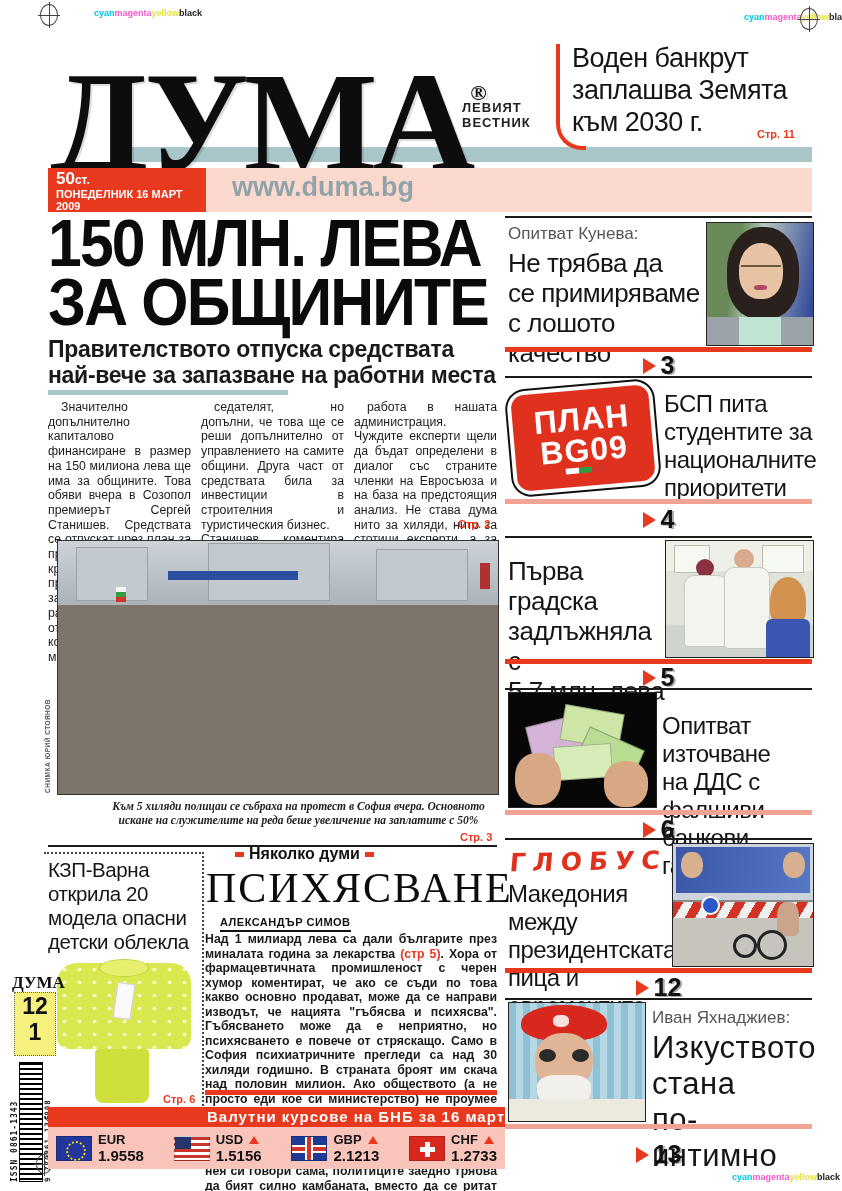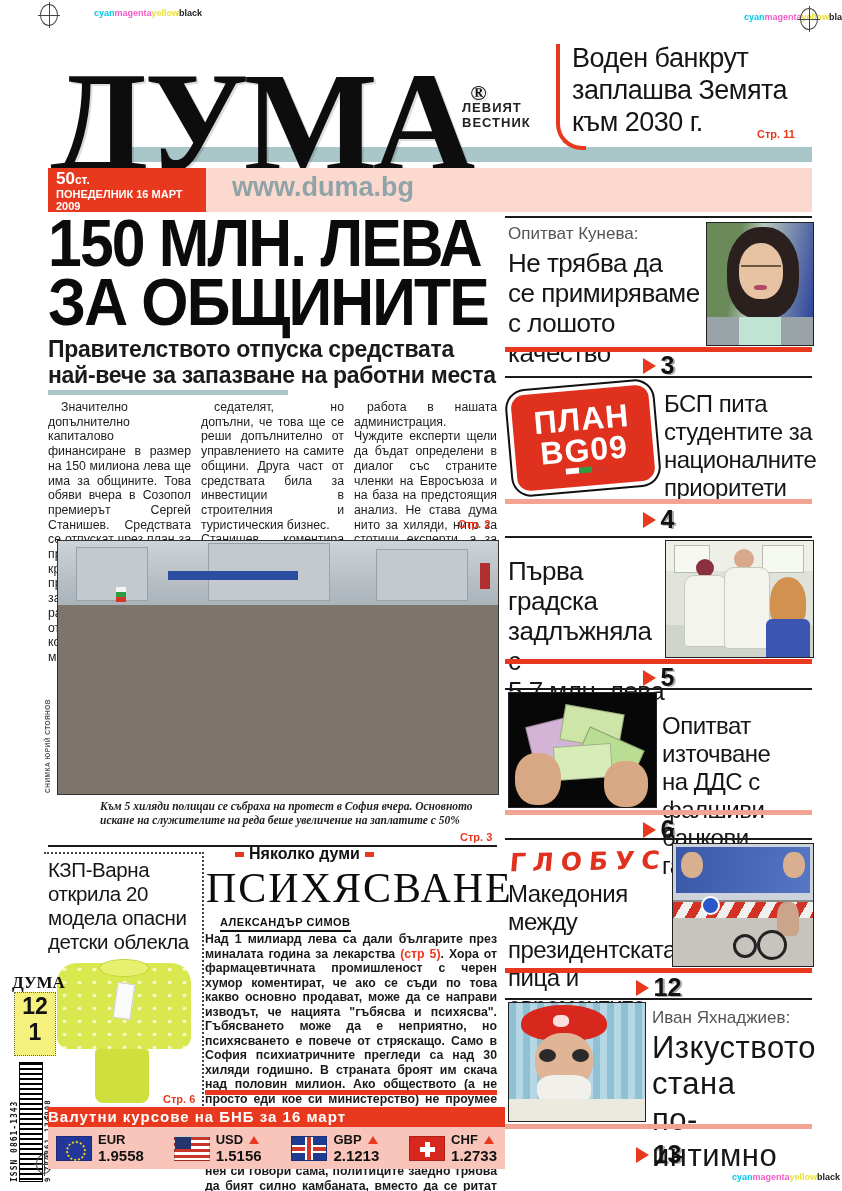"Към 5 хиляди полицаи се" .caption { text-align: left -> center }
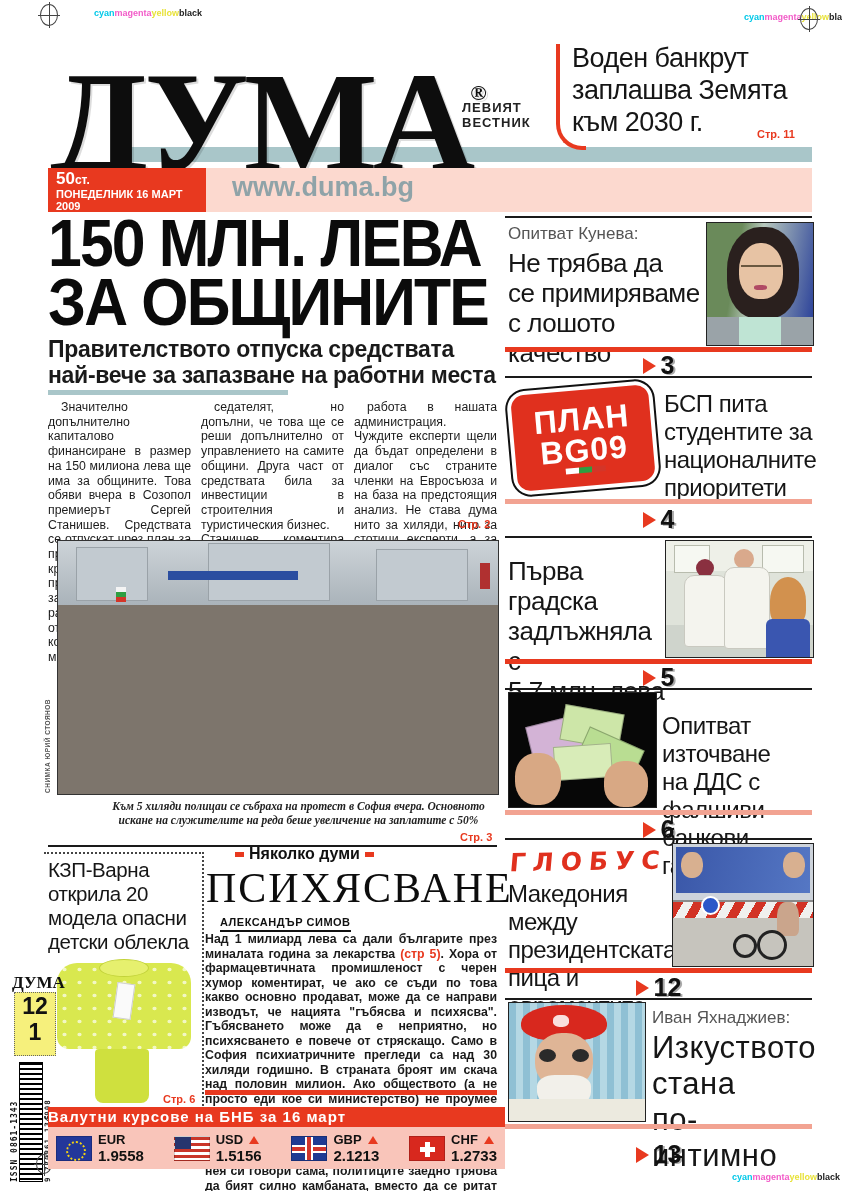"Валутни курсове на БНБ за" .curr-head { text-align: left -> right }
